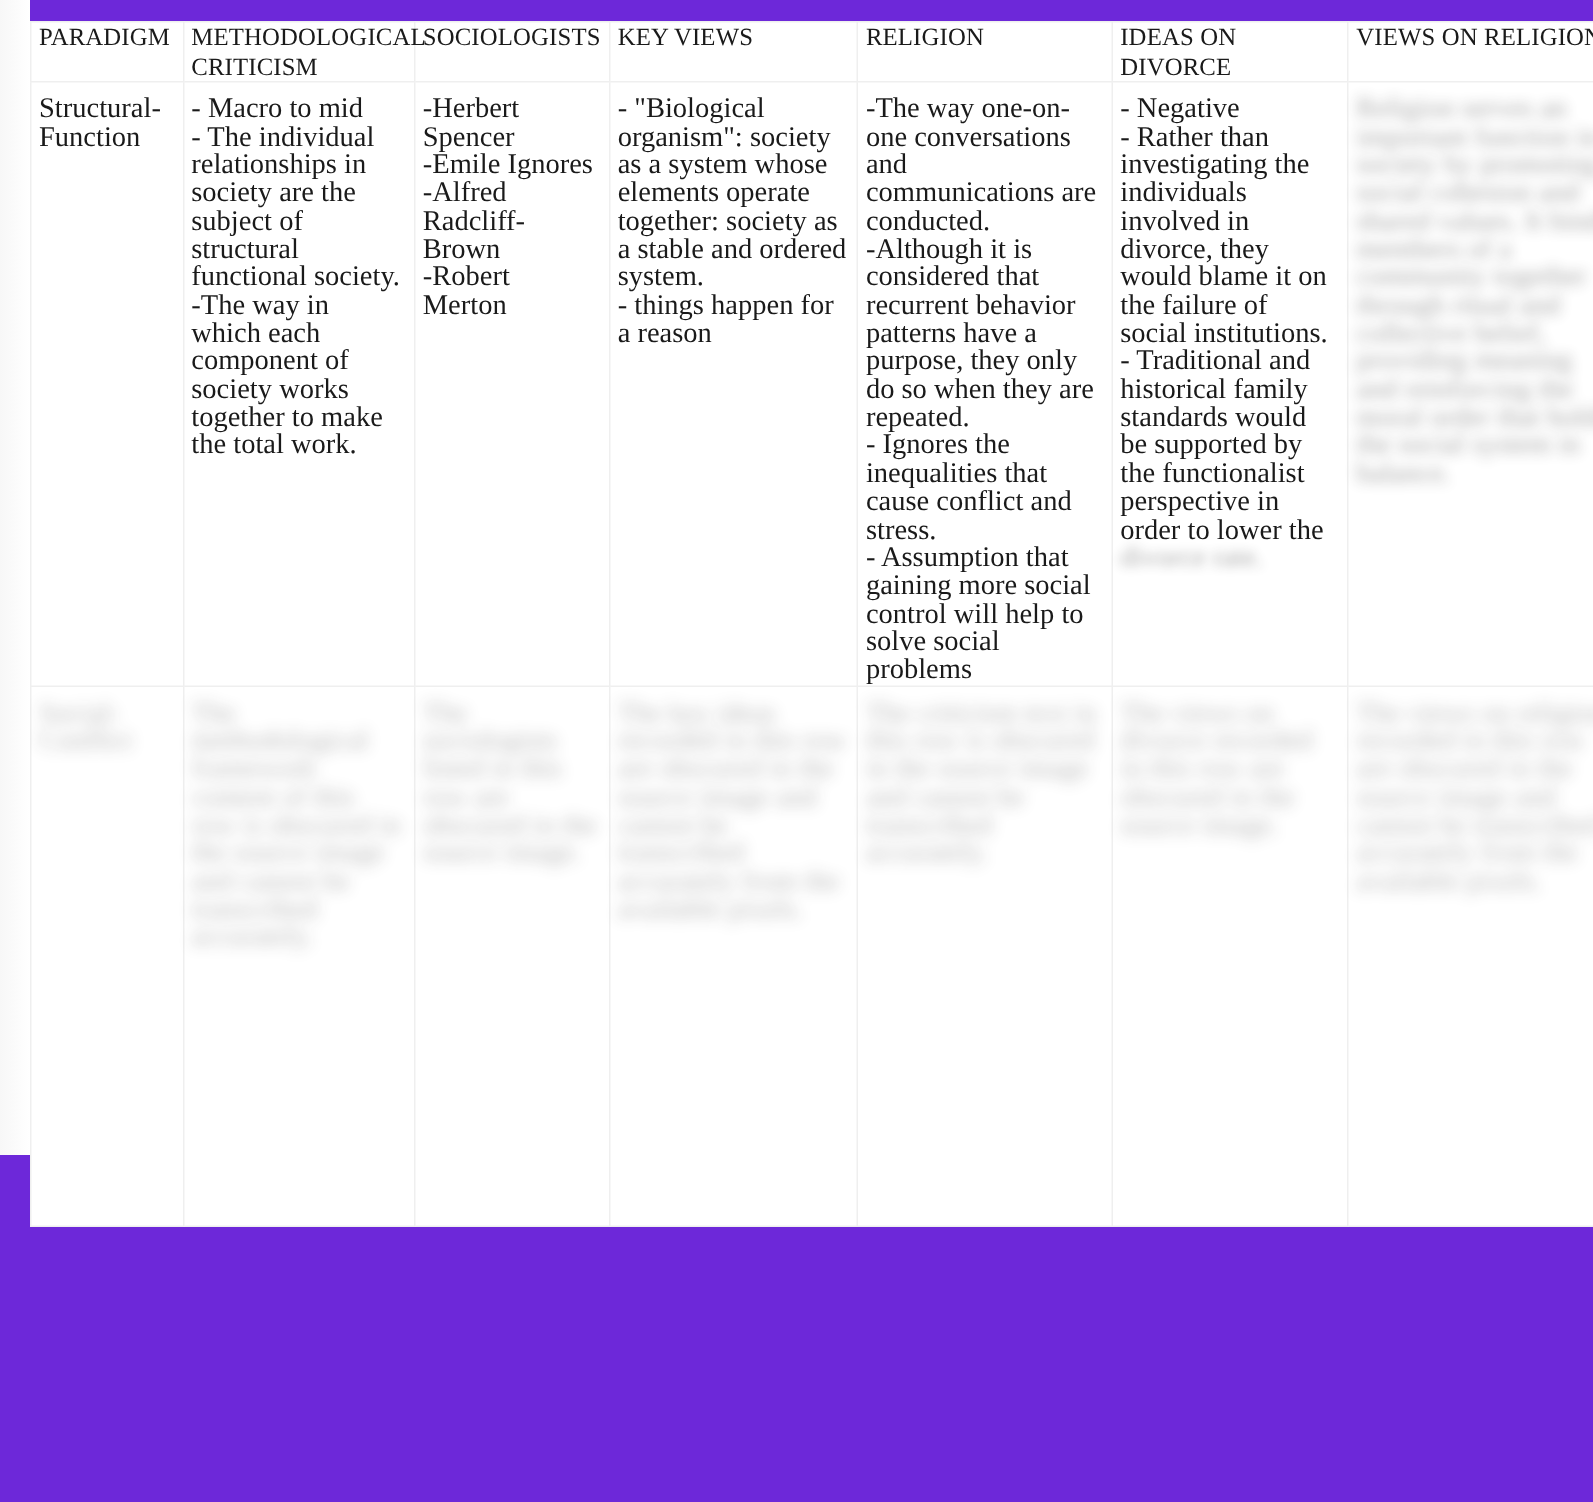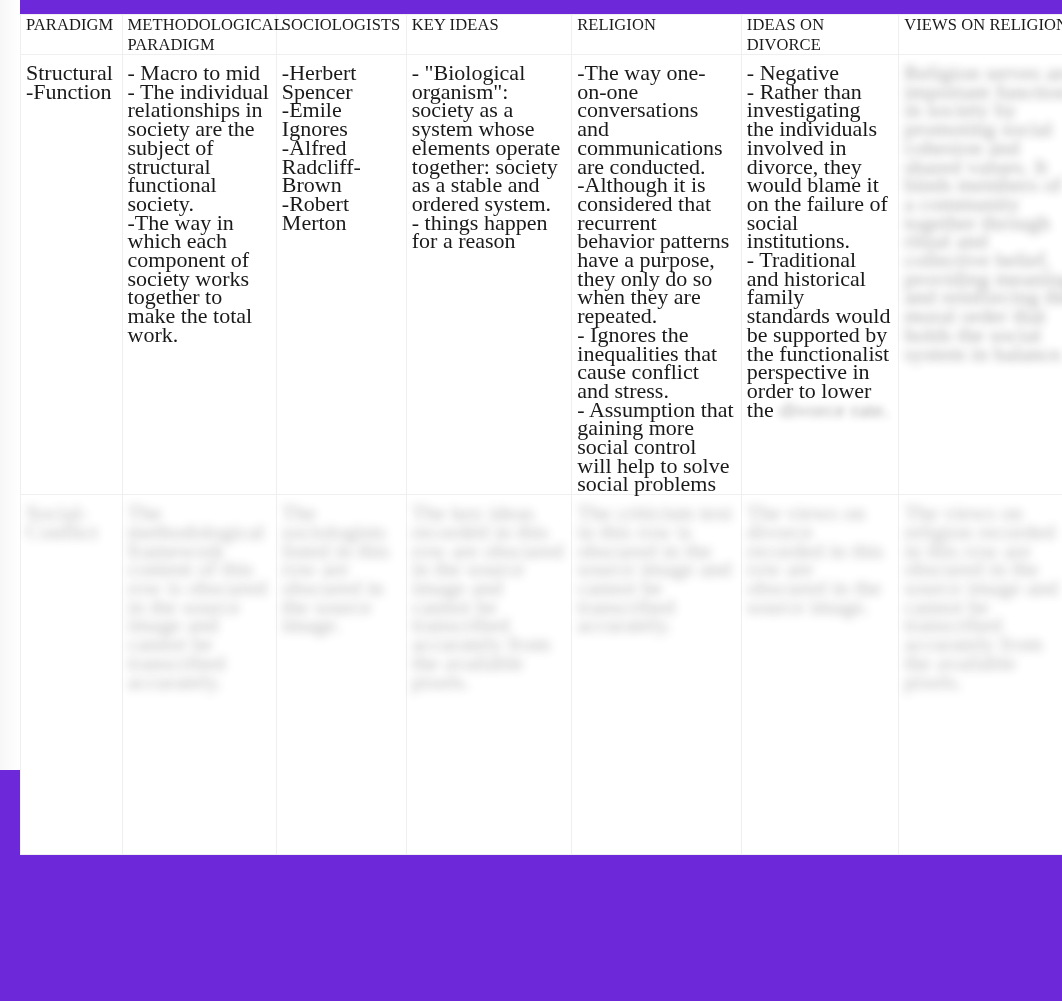"METHODOLOGICAL PARADIGM" th { text: PARADIGM -> CRITICISM }
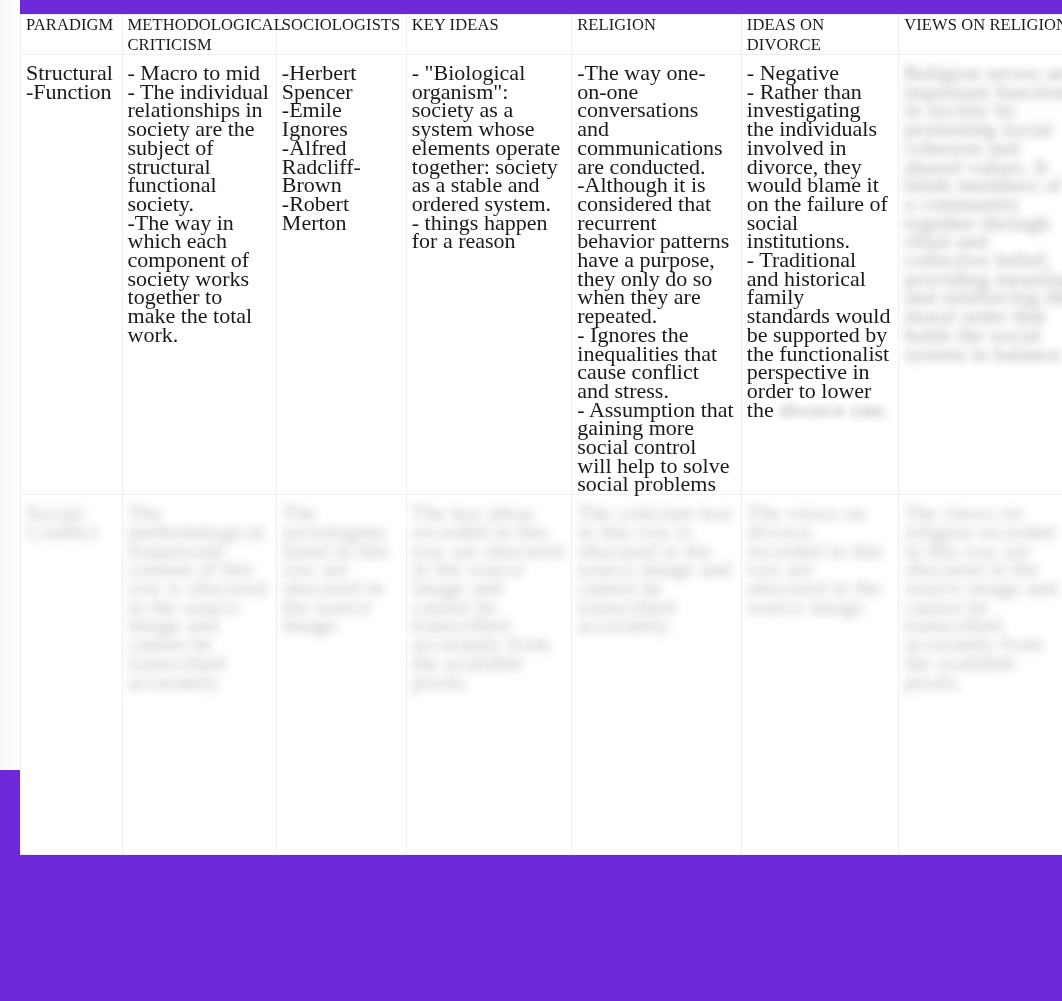"KEY IDEAS" th { text: IDEAS -> VIEWS }
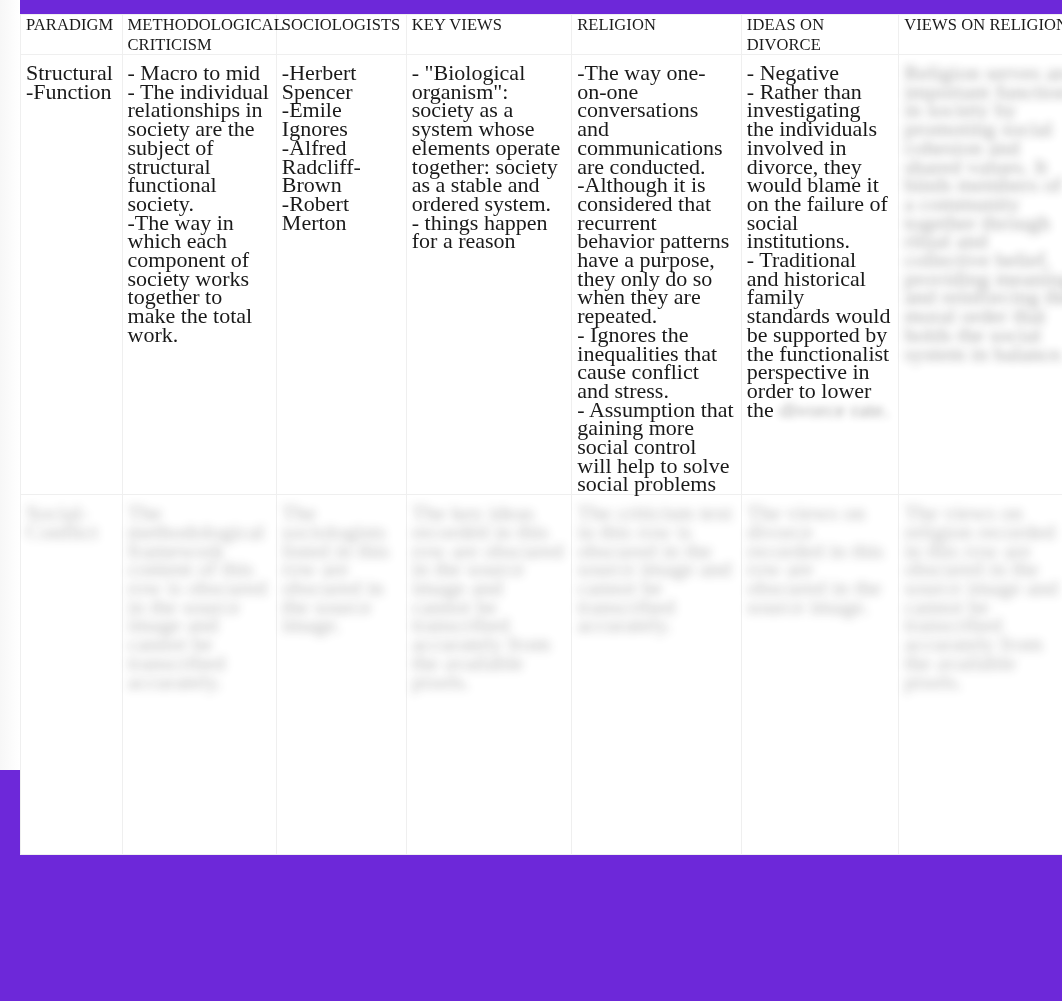"Structural-Function" tbody td { font-size: 22px -> 19px }
